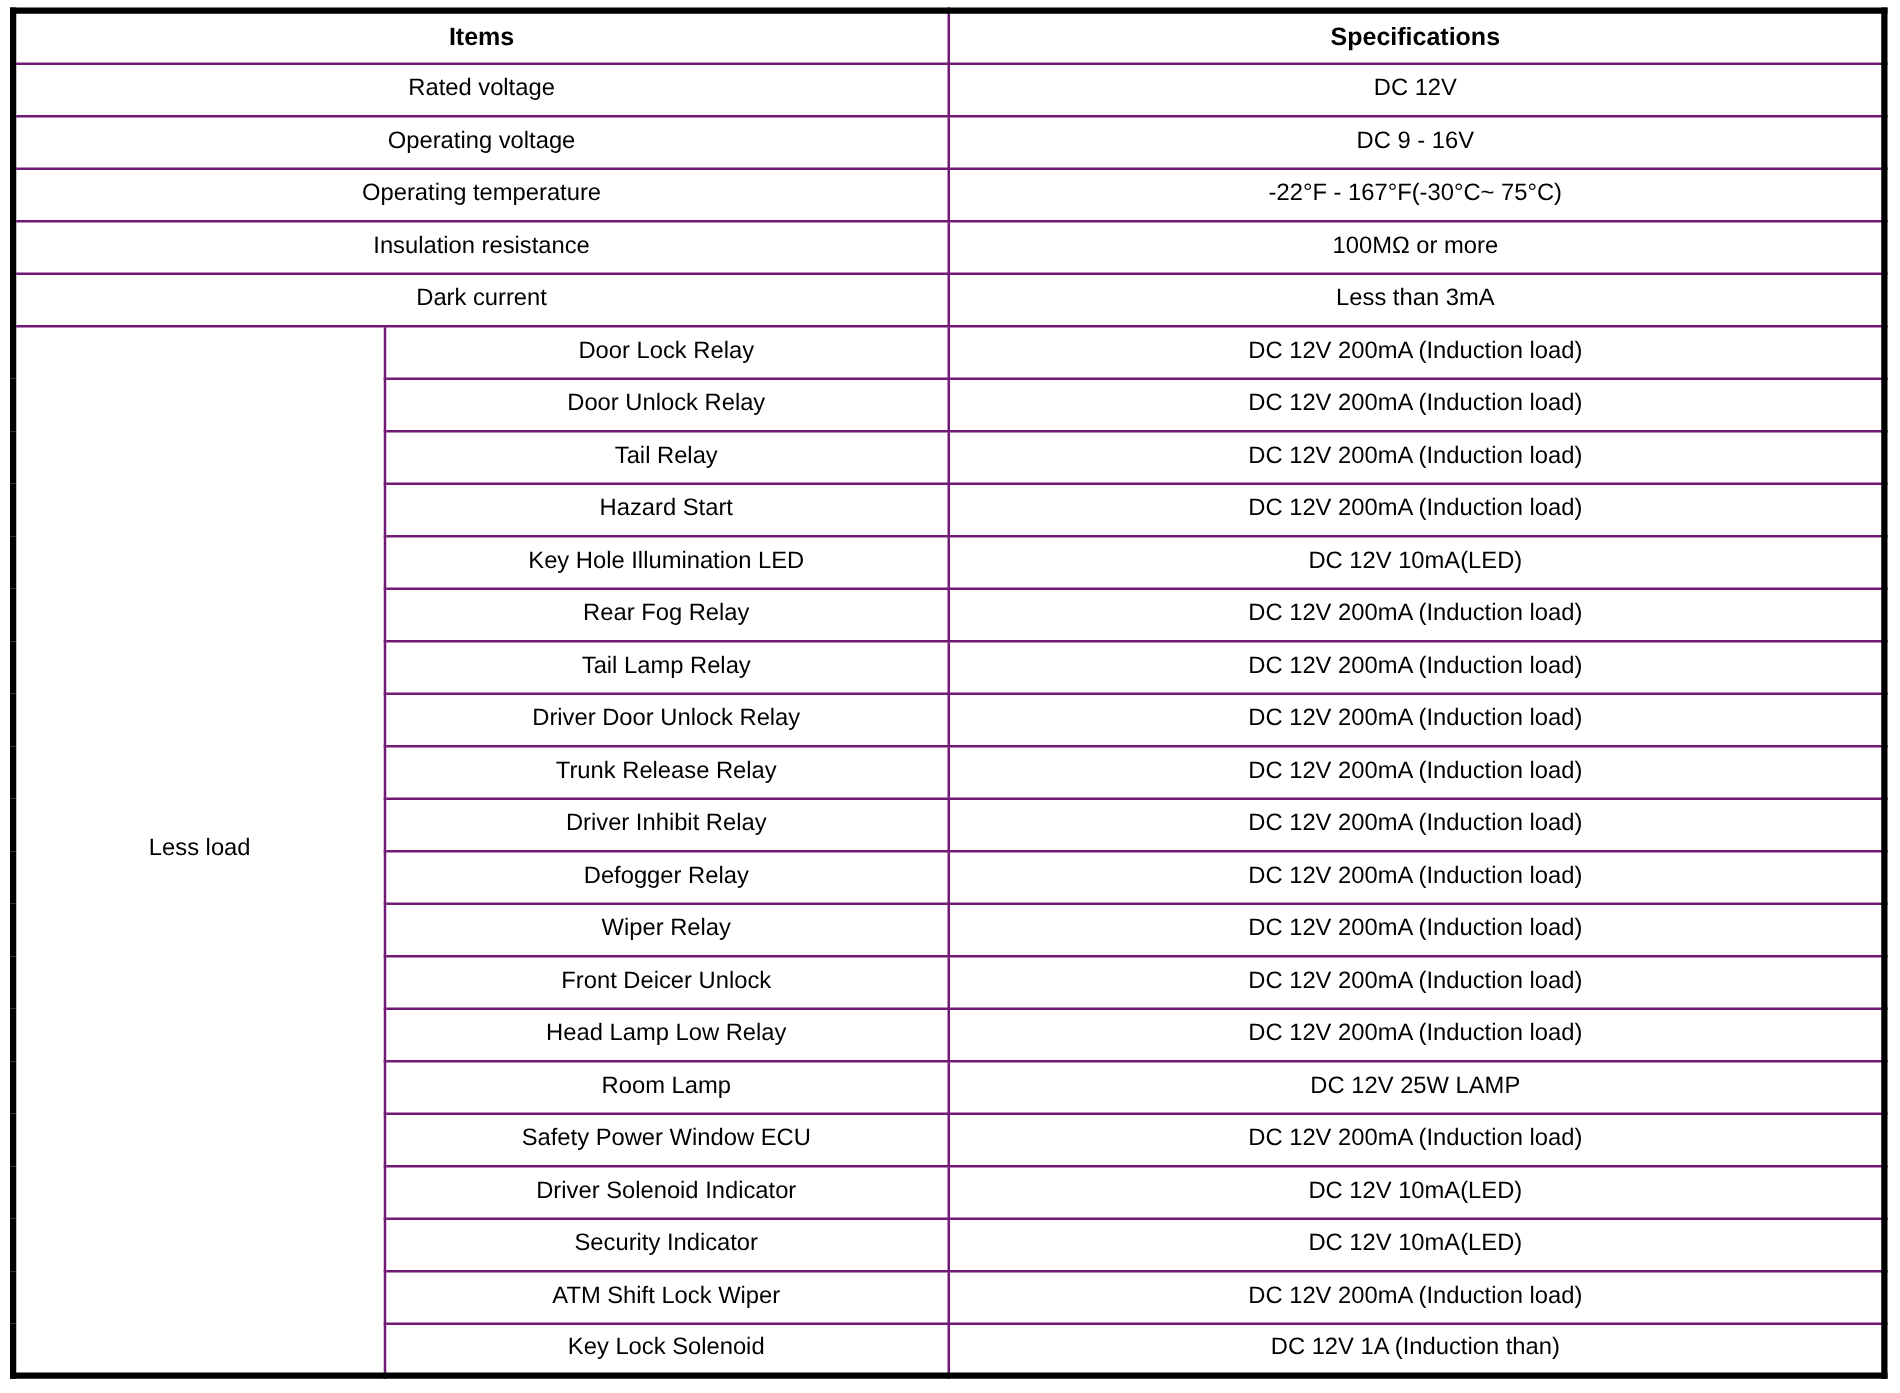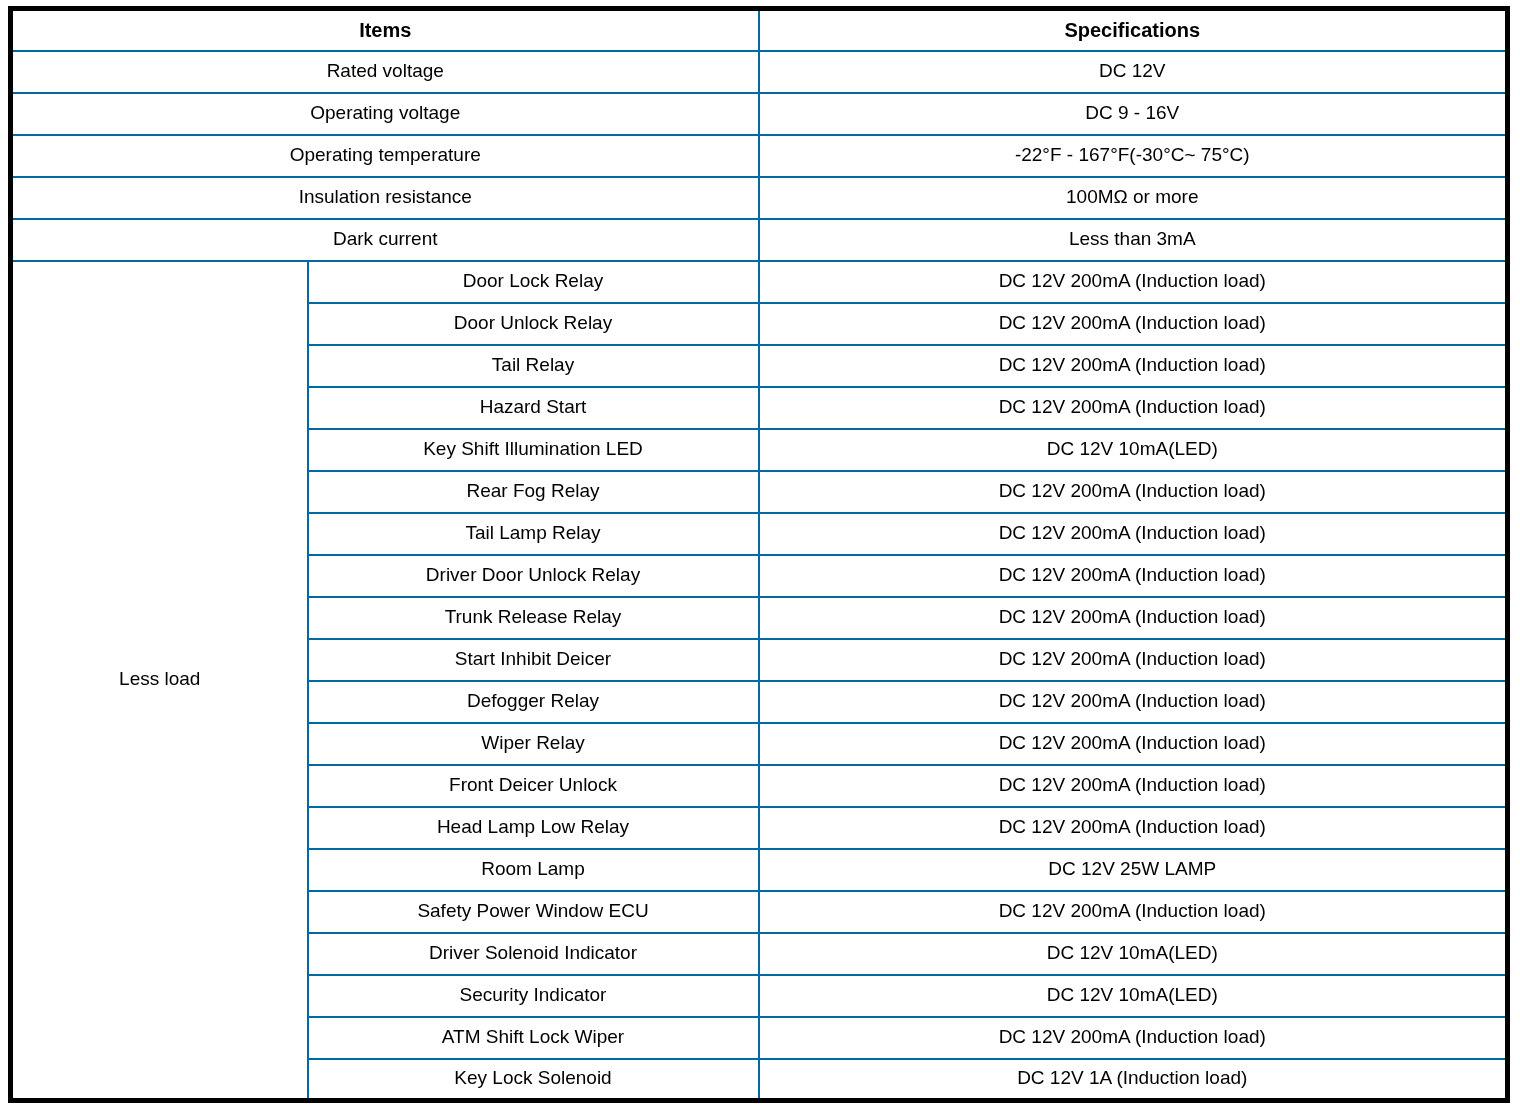"Items" .spec-table th, .spec-table td { border: 2px solid #0369a1 -> 2px solid #701a75 }
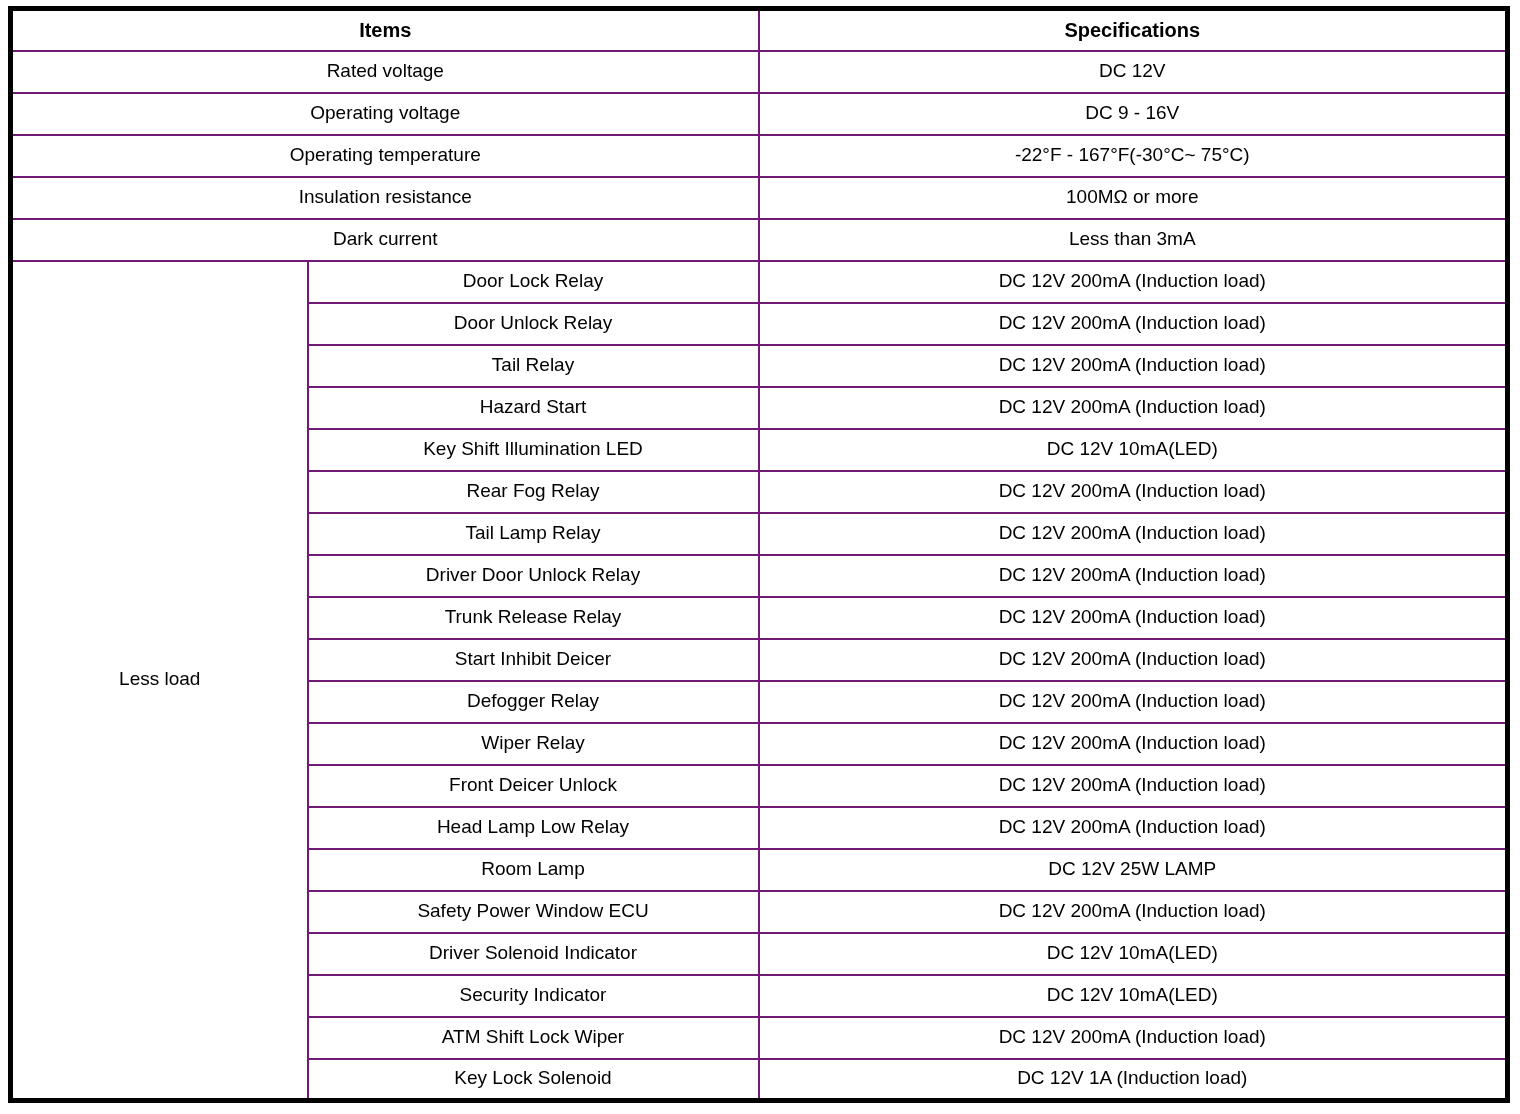"Key Shift Illumination LED" td { text: Shift -> Hole }
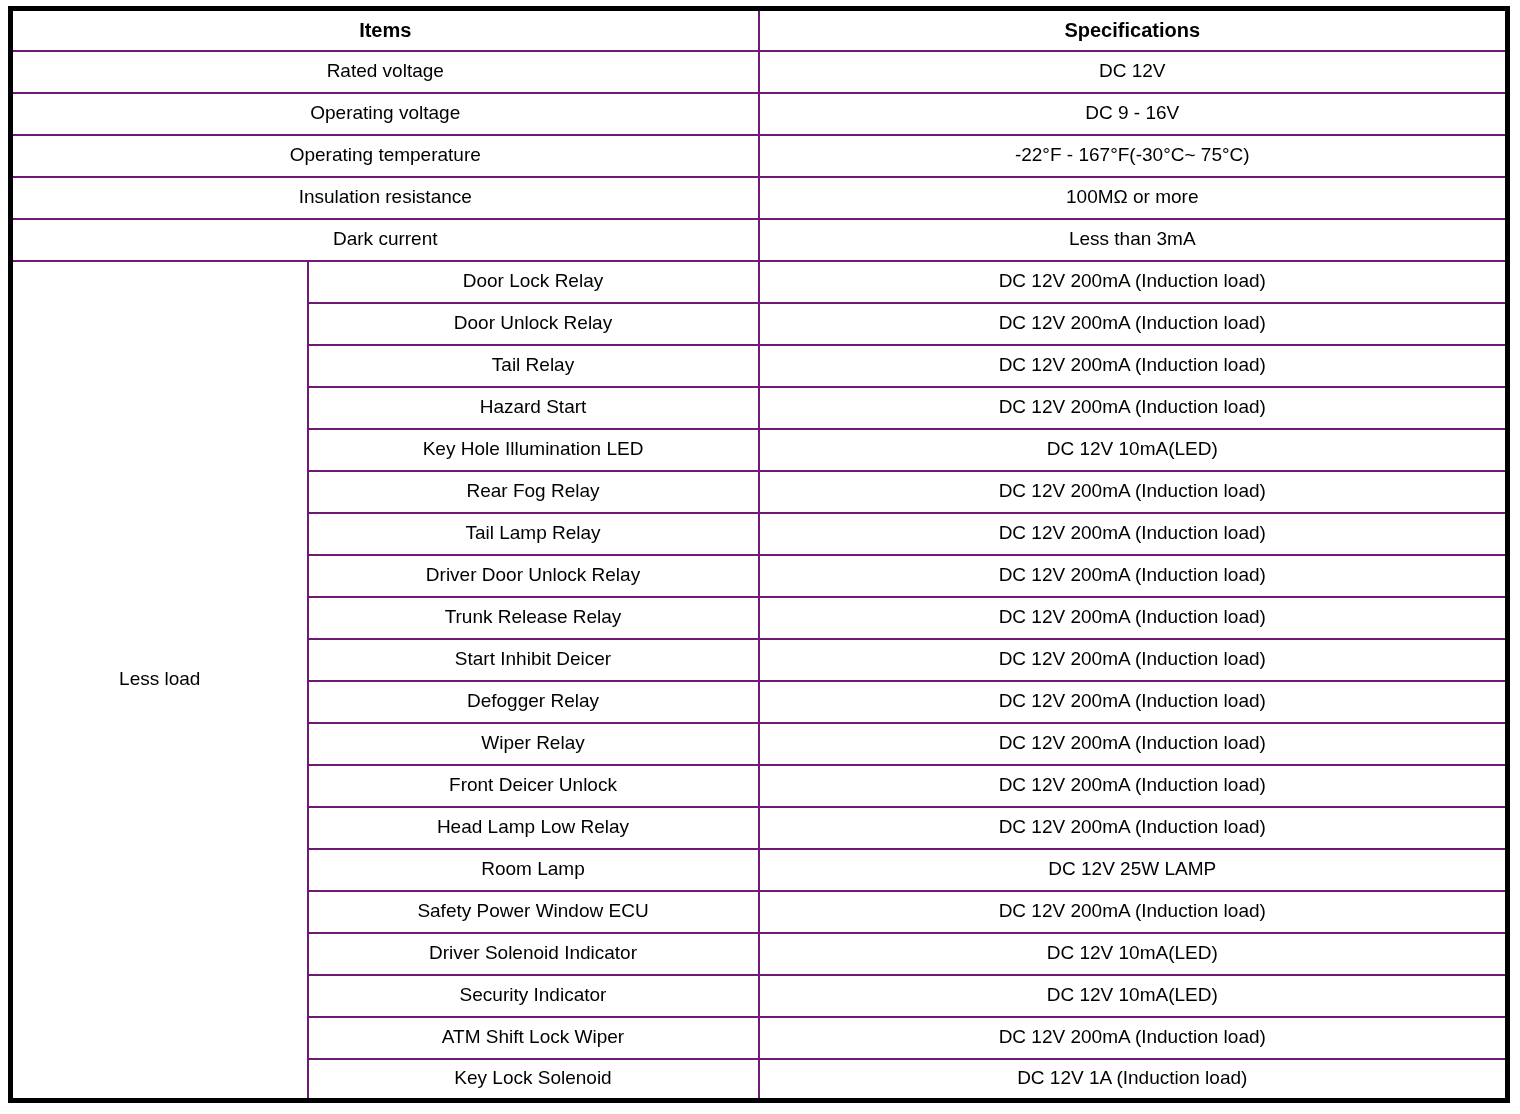"Start Inhibit Deicer" td { text: Start Inhibit Deicer -> Driver Inhibit Relay }
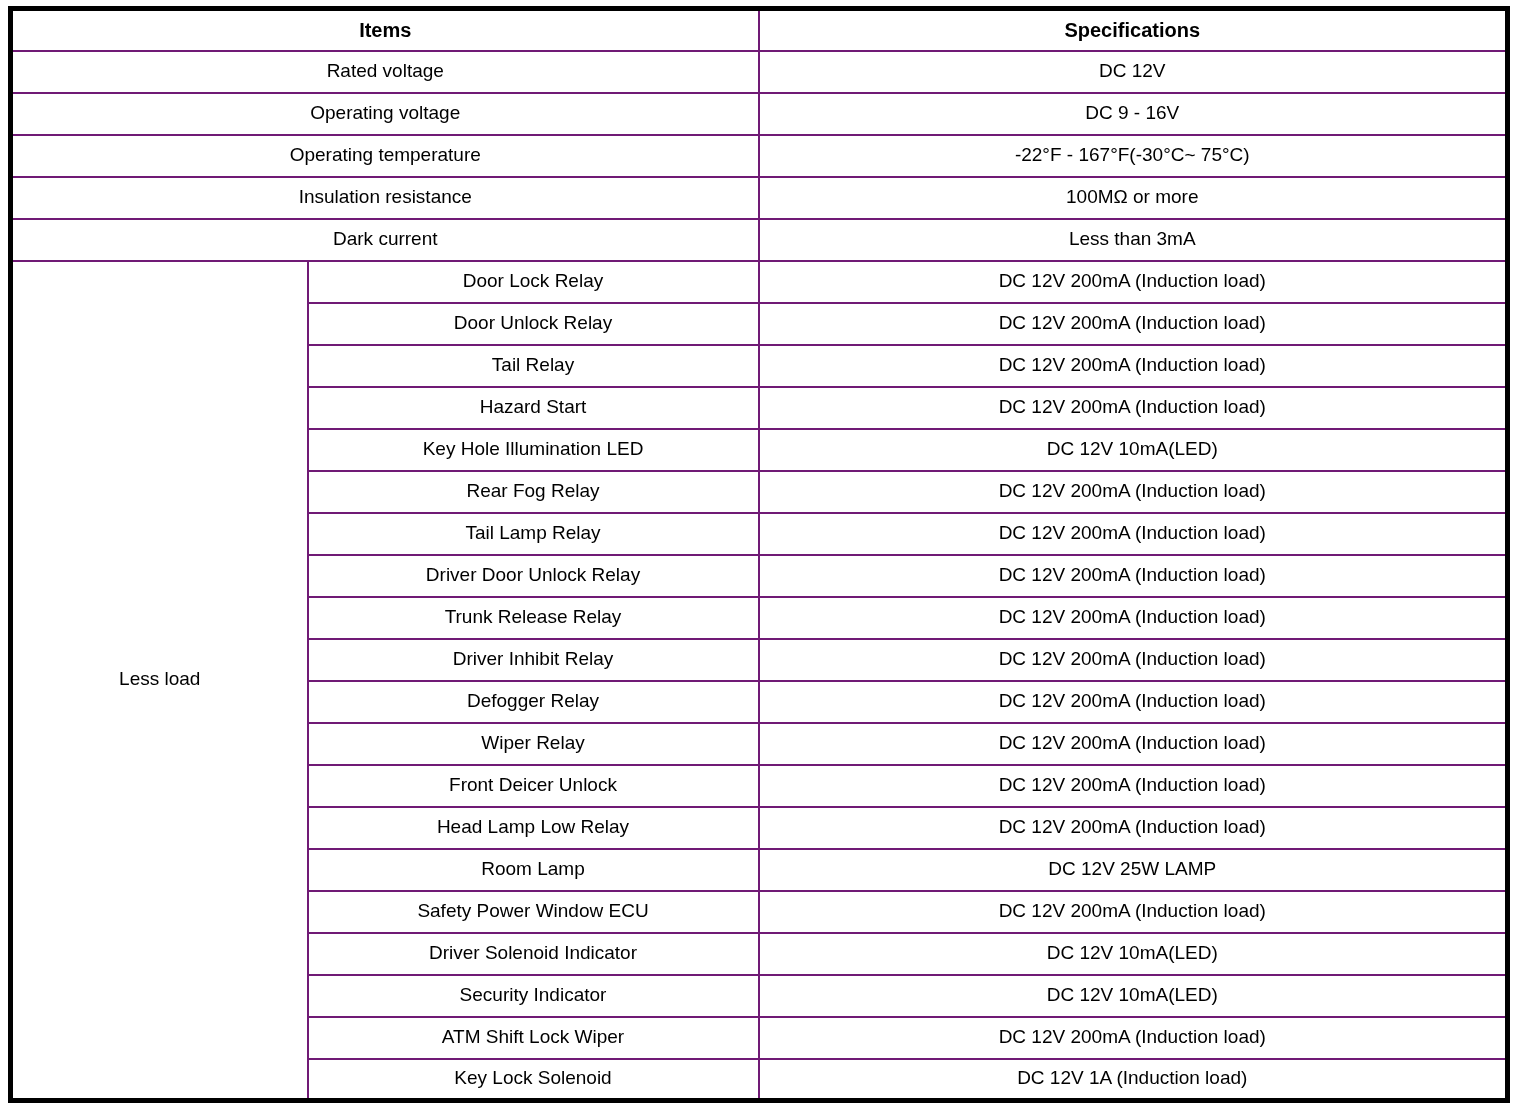"DC 12V 1A (Induction load)" td { text: load -> than }
